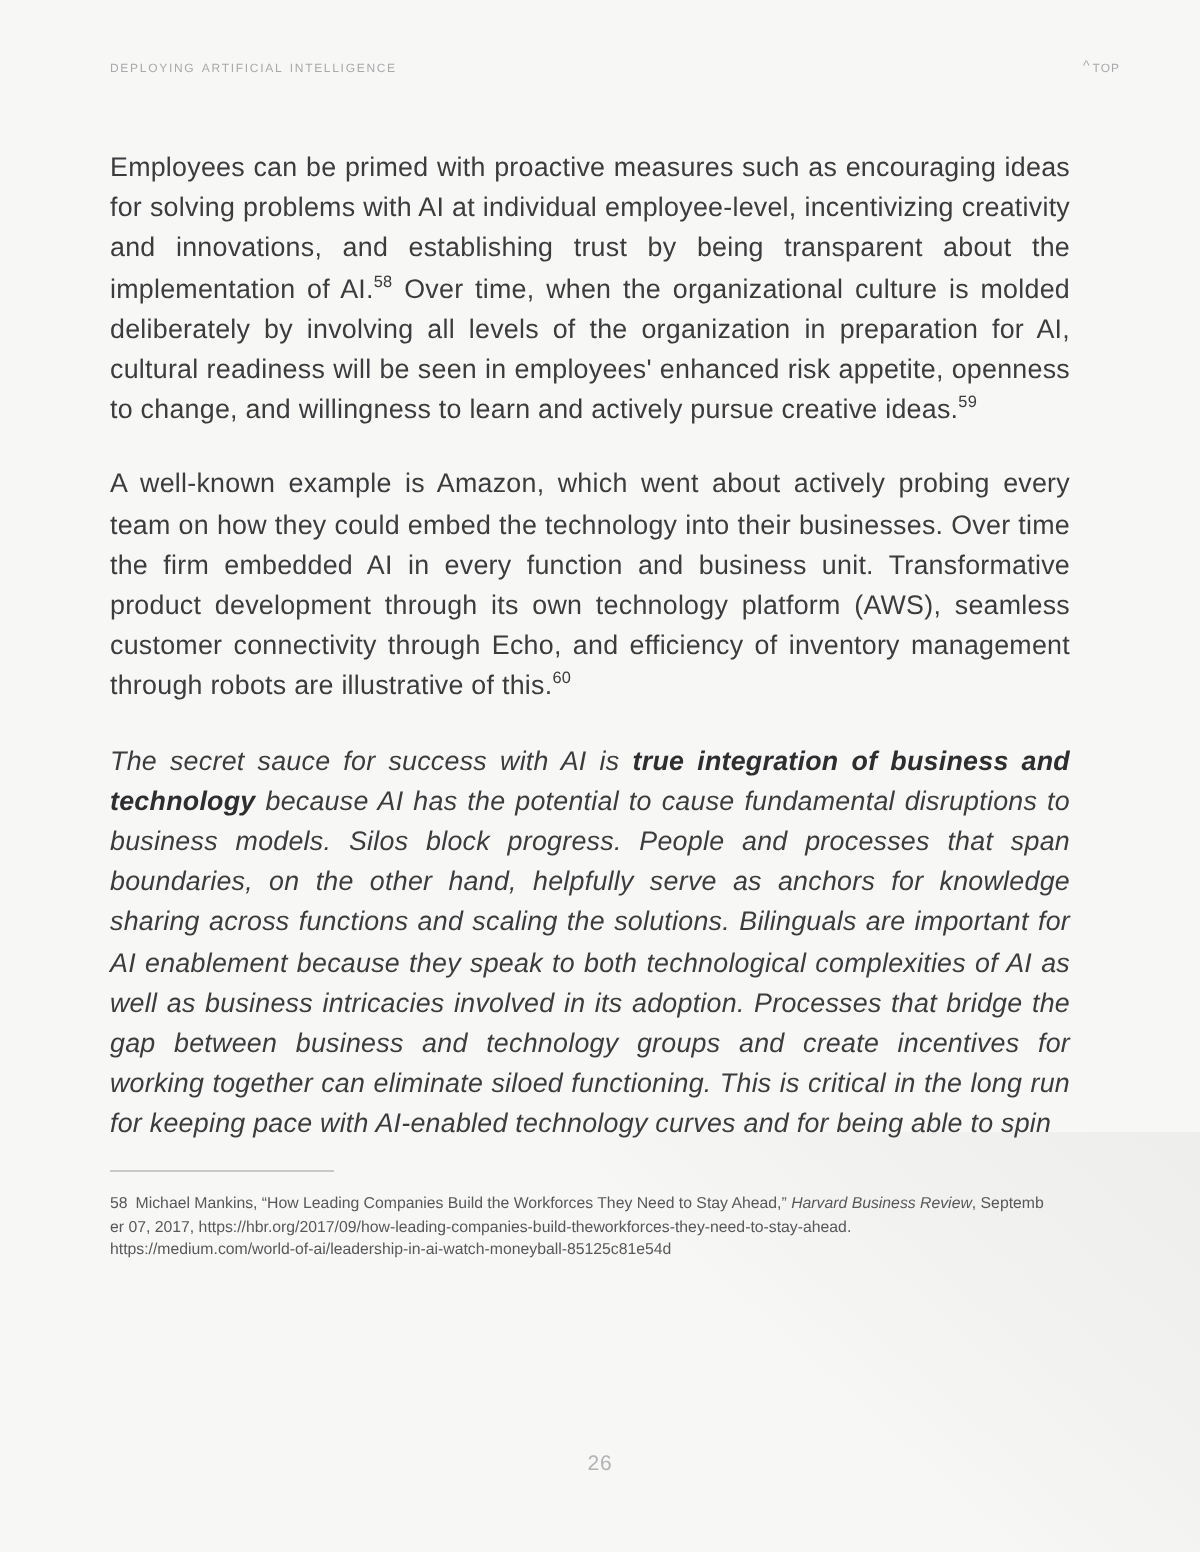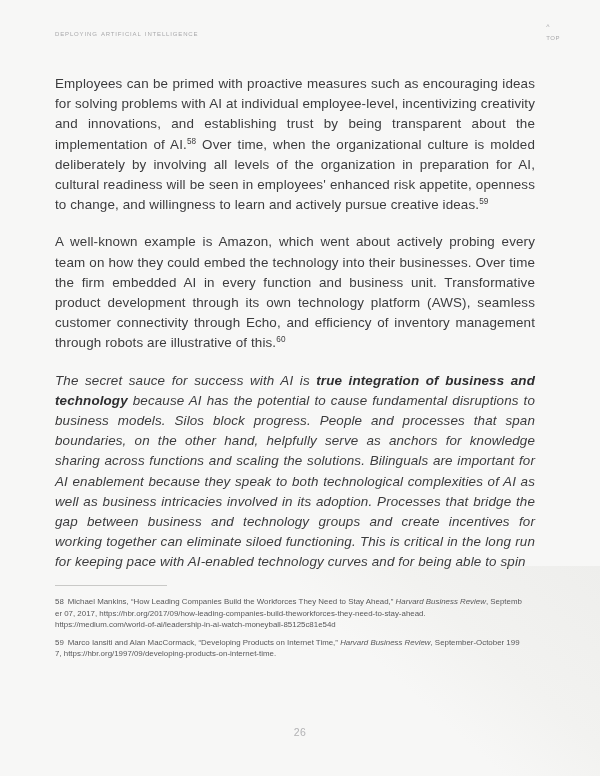"top" .top-link { flex-direction: column -> none }
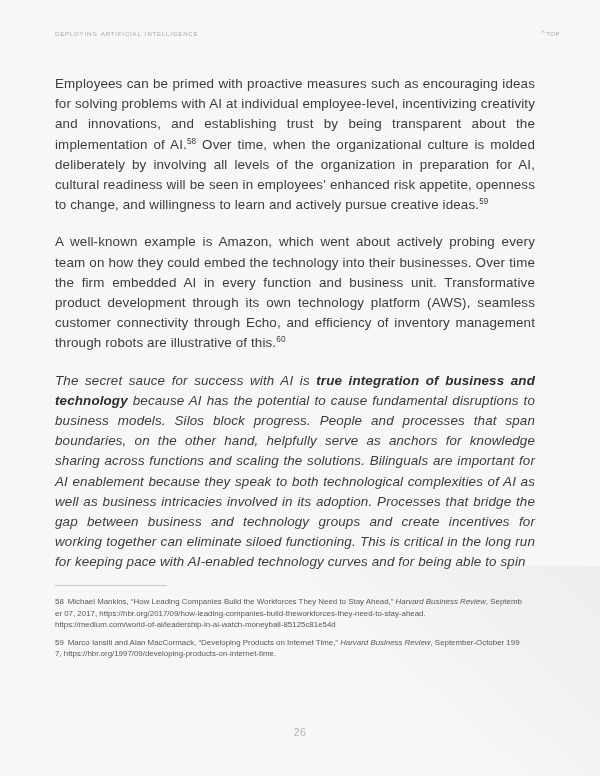"59 Marco Iansiti and Alan" p.fn { html: <p><span>59</span><span>Marco Iansiti and Alan MacCormack, “Developing Products on Internet Time,” </span><i>Harvard Business Review</i><span>, September-October 1997, https://hbr.org/1997/09/developing-products-on-internet-time.</span></p> -> none }
